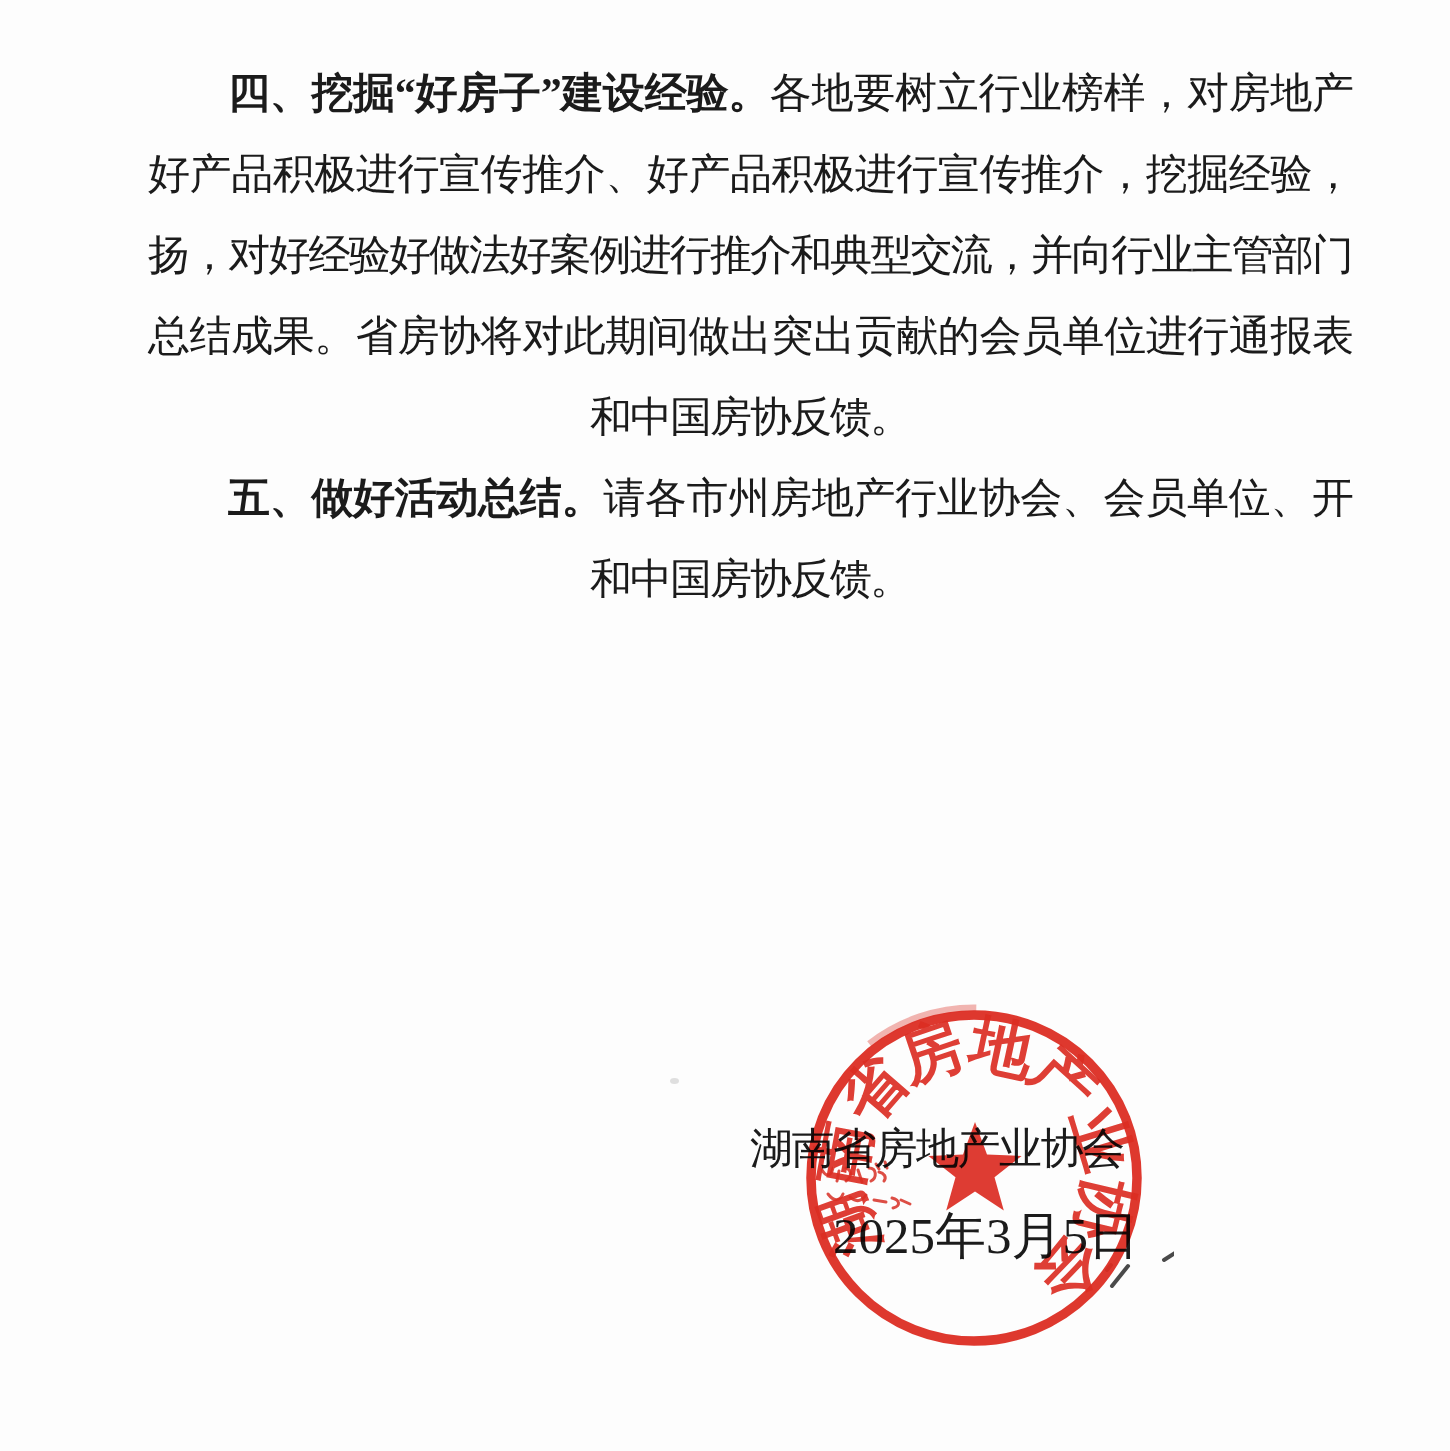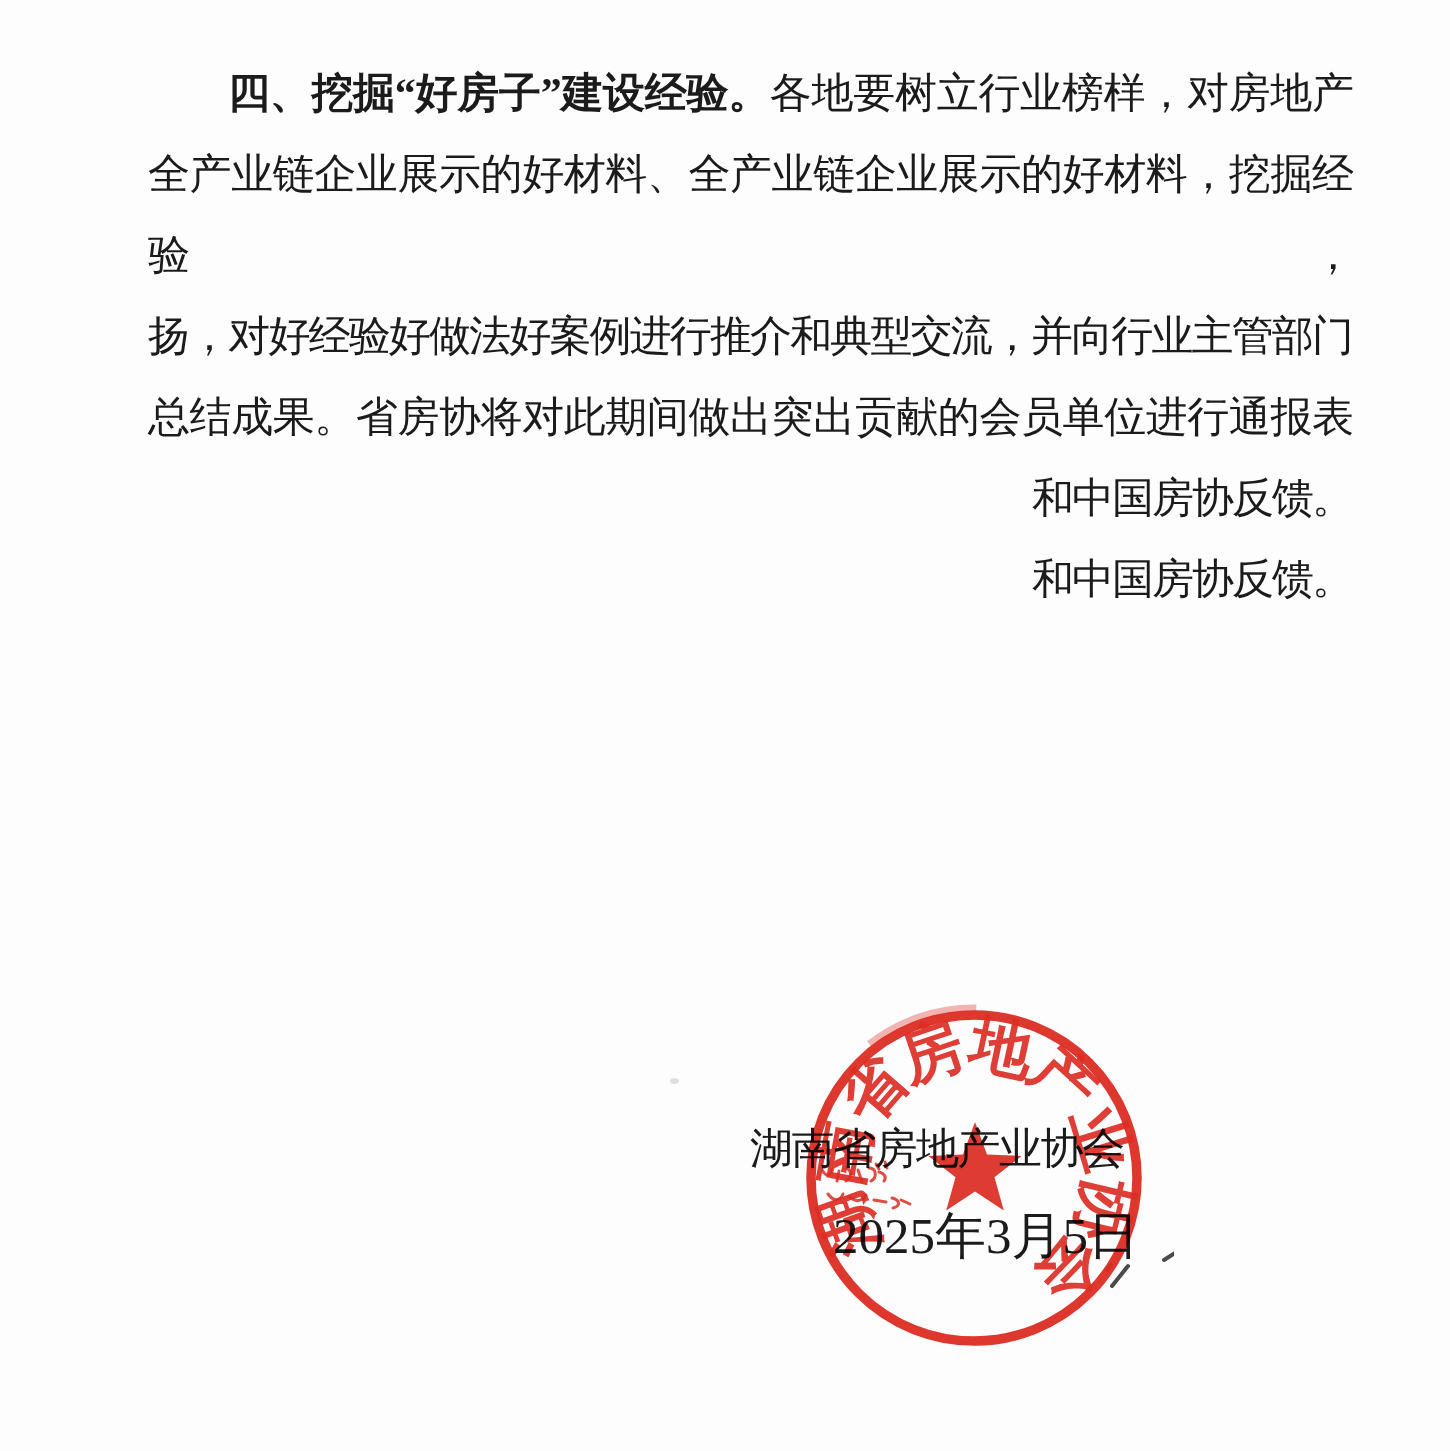"全产业链企业展示的好材料、全产业链企业展示的好材料，挖掘经验，" span { text: 全产业链企业展示的好材料、全产业链企业展示的好材料 -> 好产品积极进行宣传推介、好产品积极进行宣传推介 }
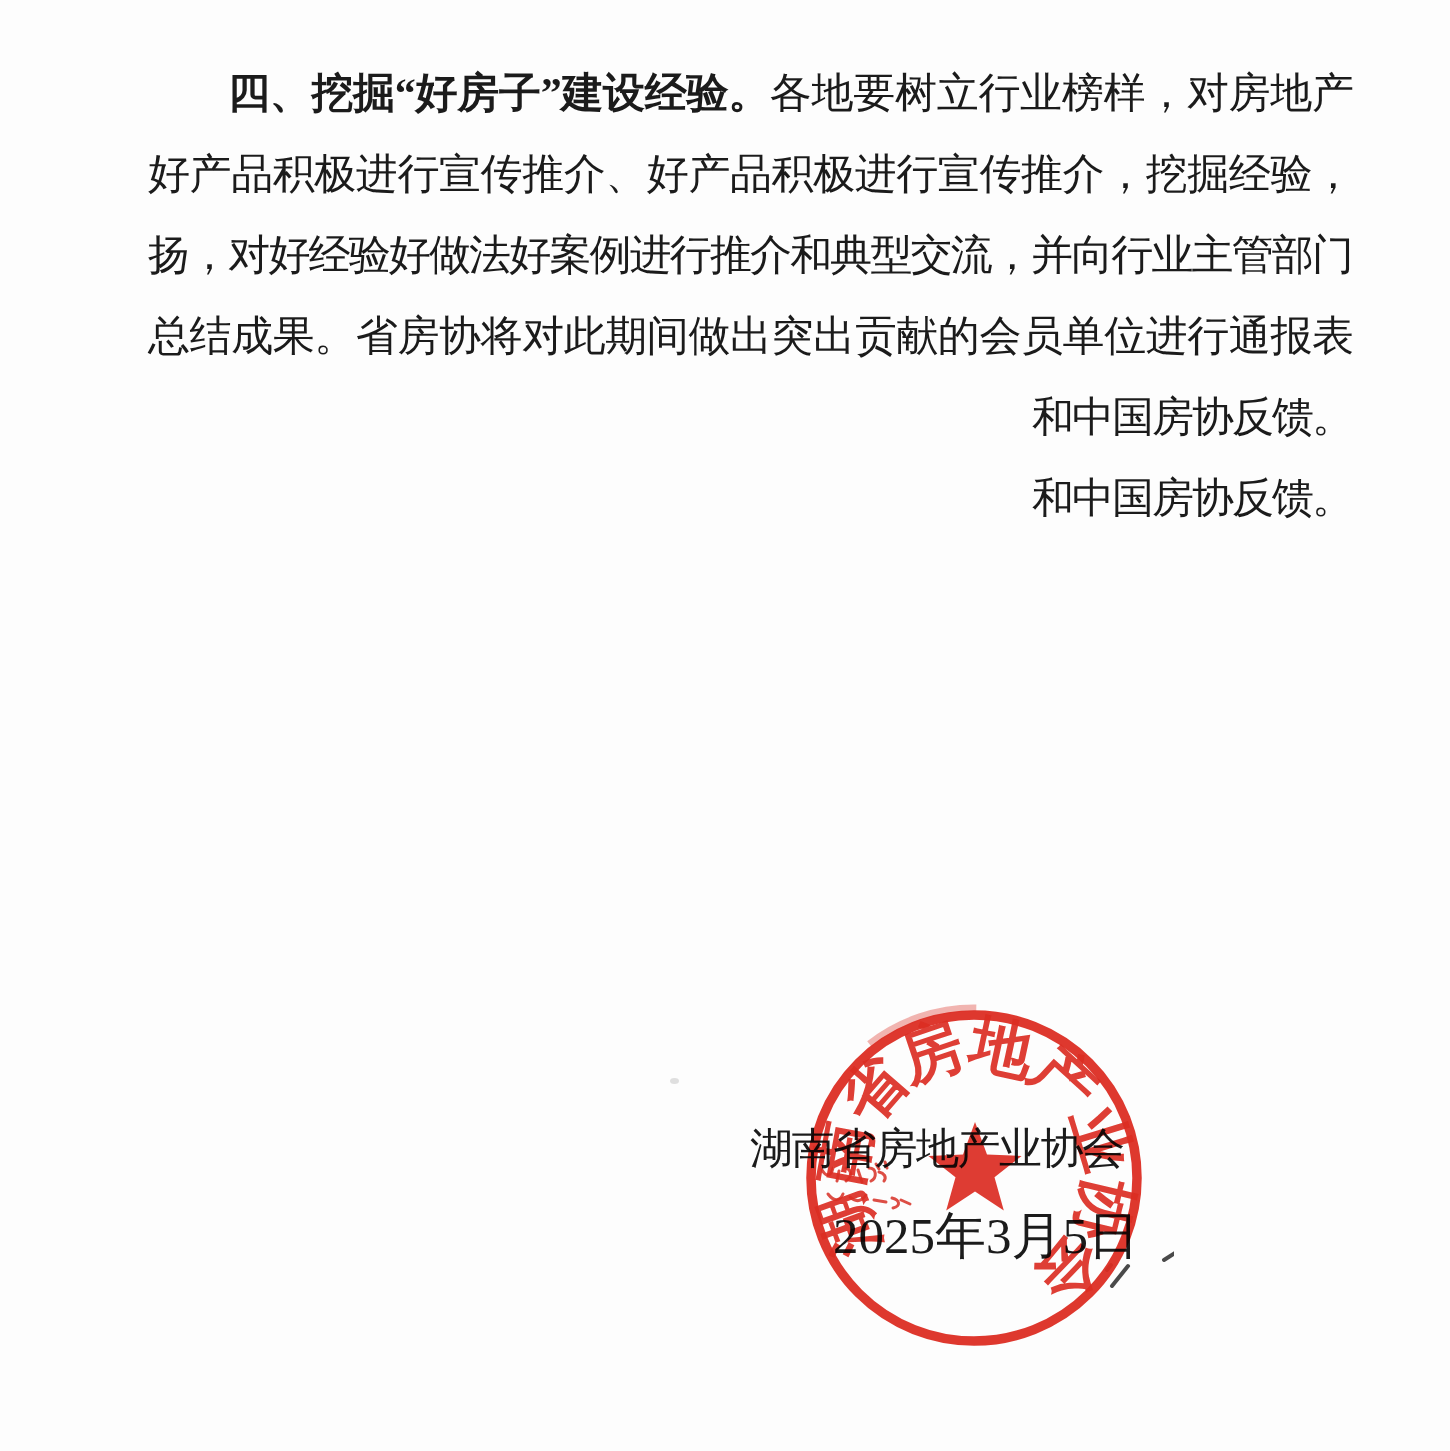"和中国房协反馈。" .plain { text-align: right -> center }
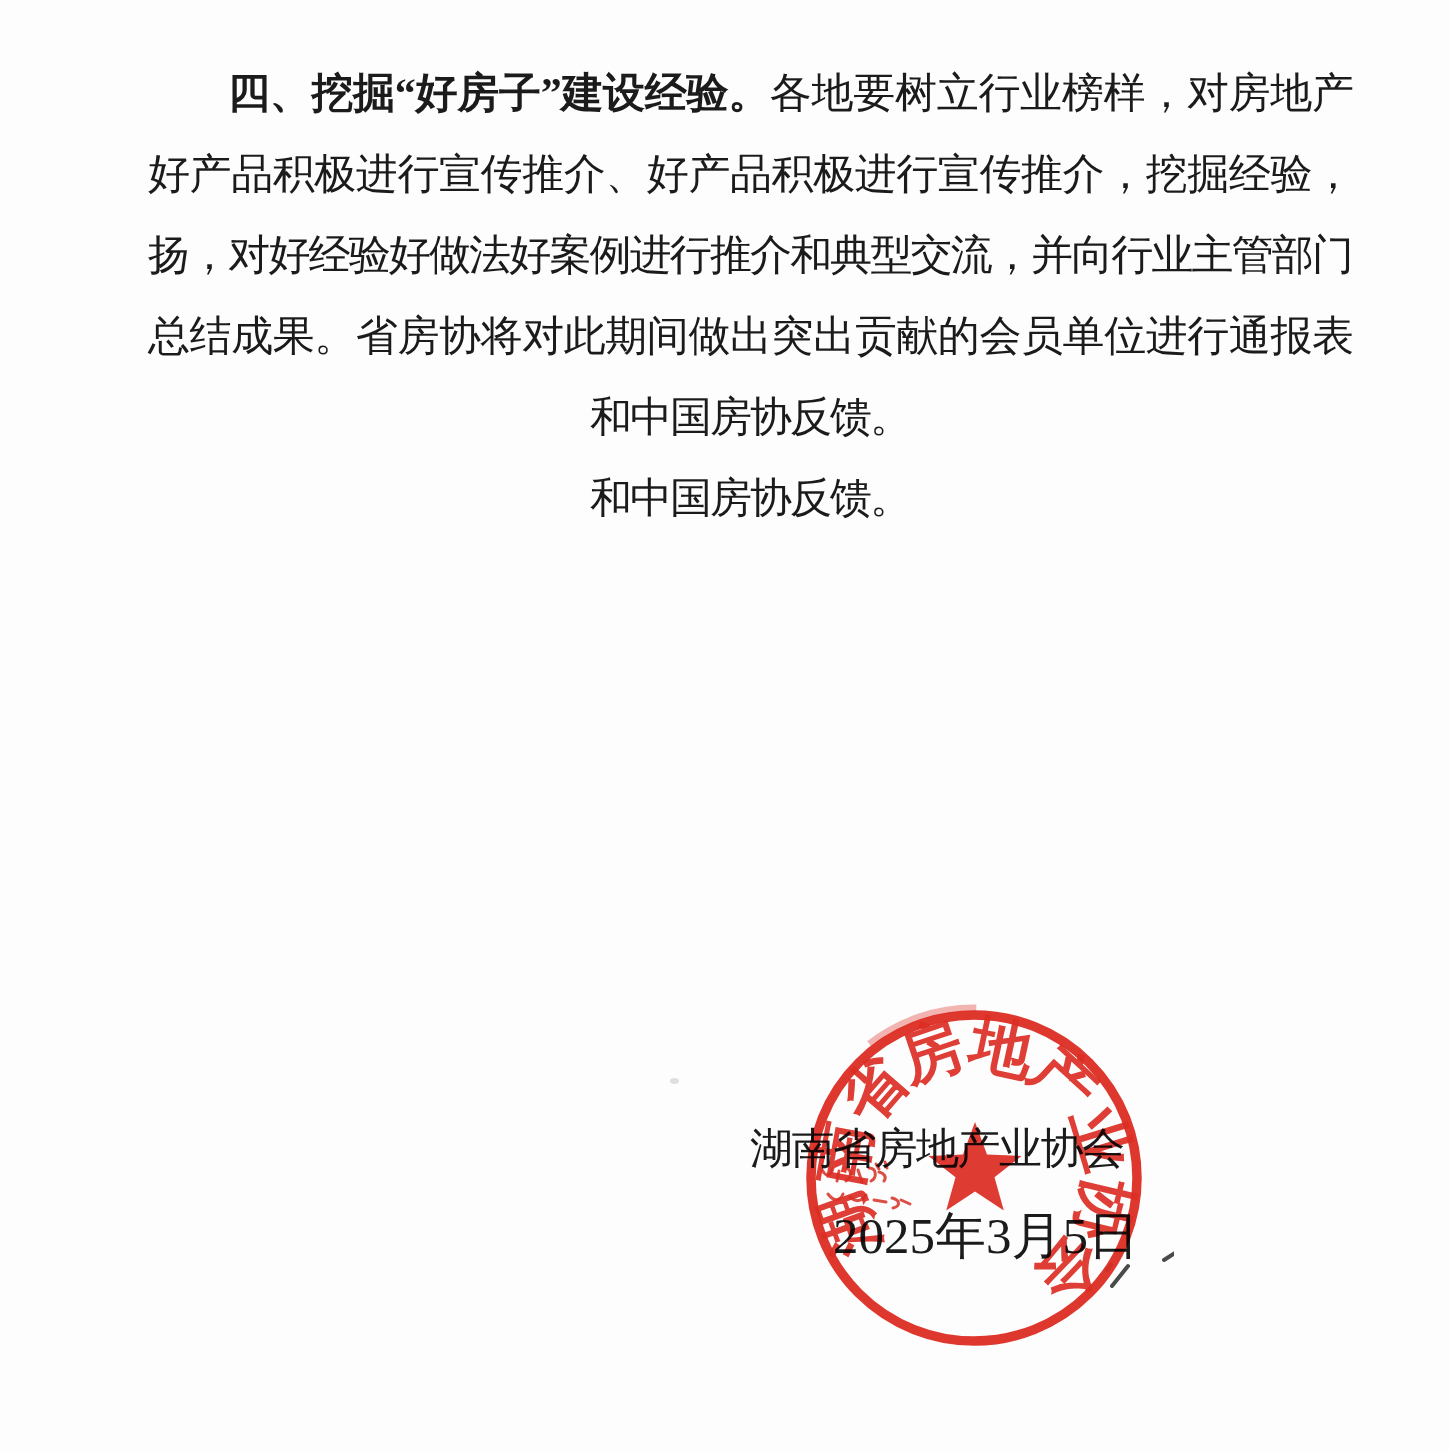"五、做好活动总结。请各市州房地产行业协会、会员单位、开" div.line { html: none -> <div><span>五、做好活动总结。</span><span>请各市州房地产行业协会、会员单位、开</span></div> }
